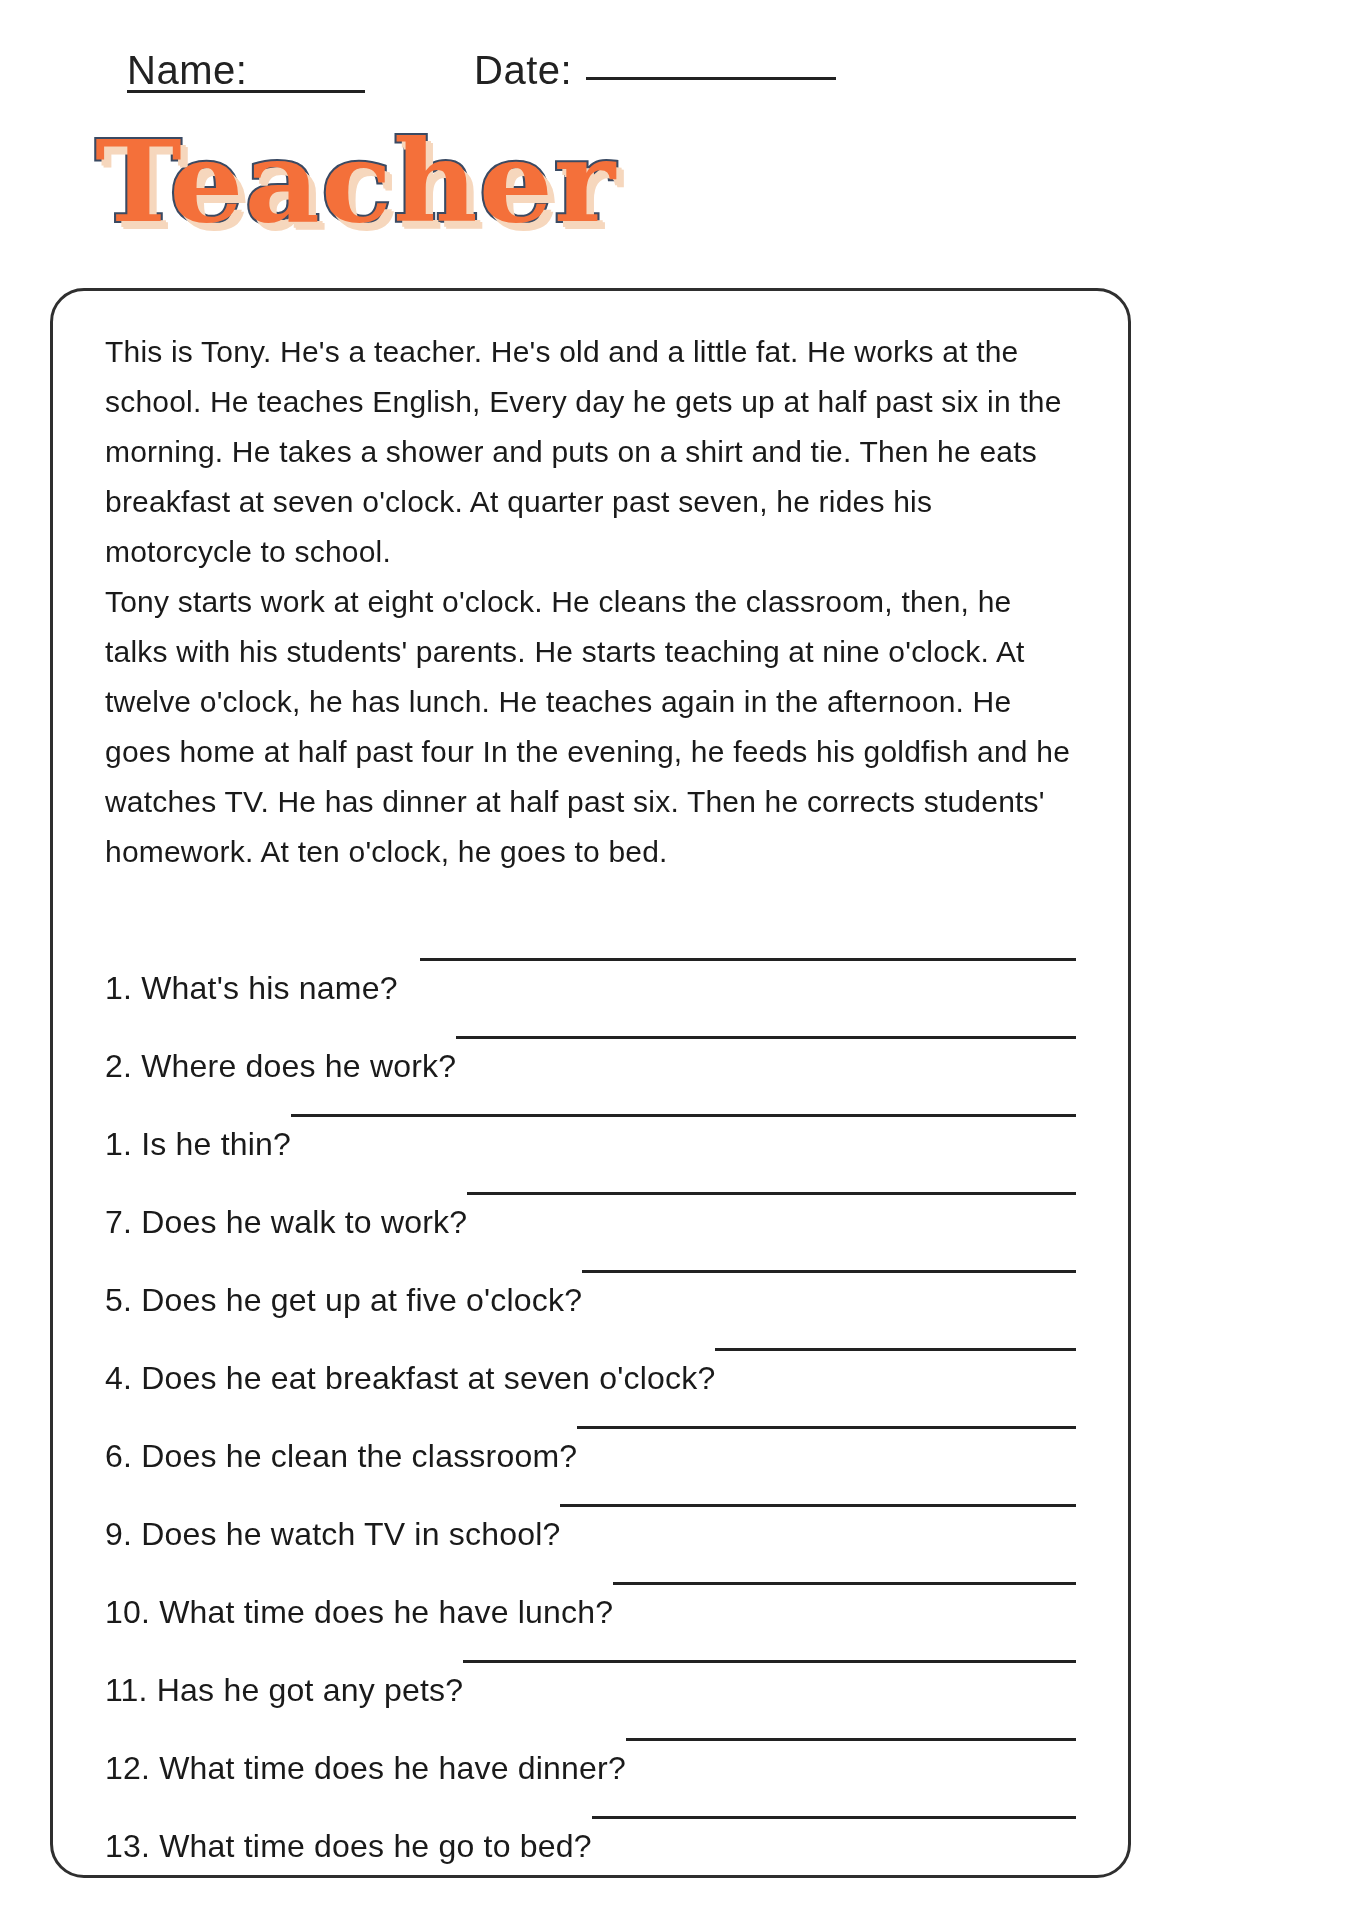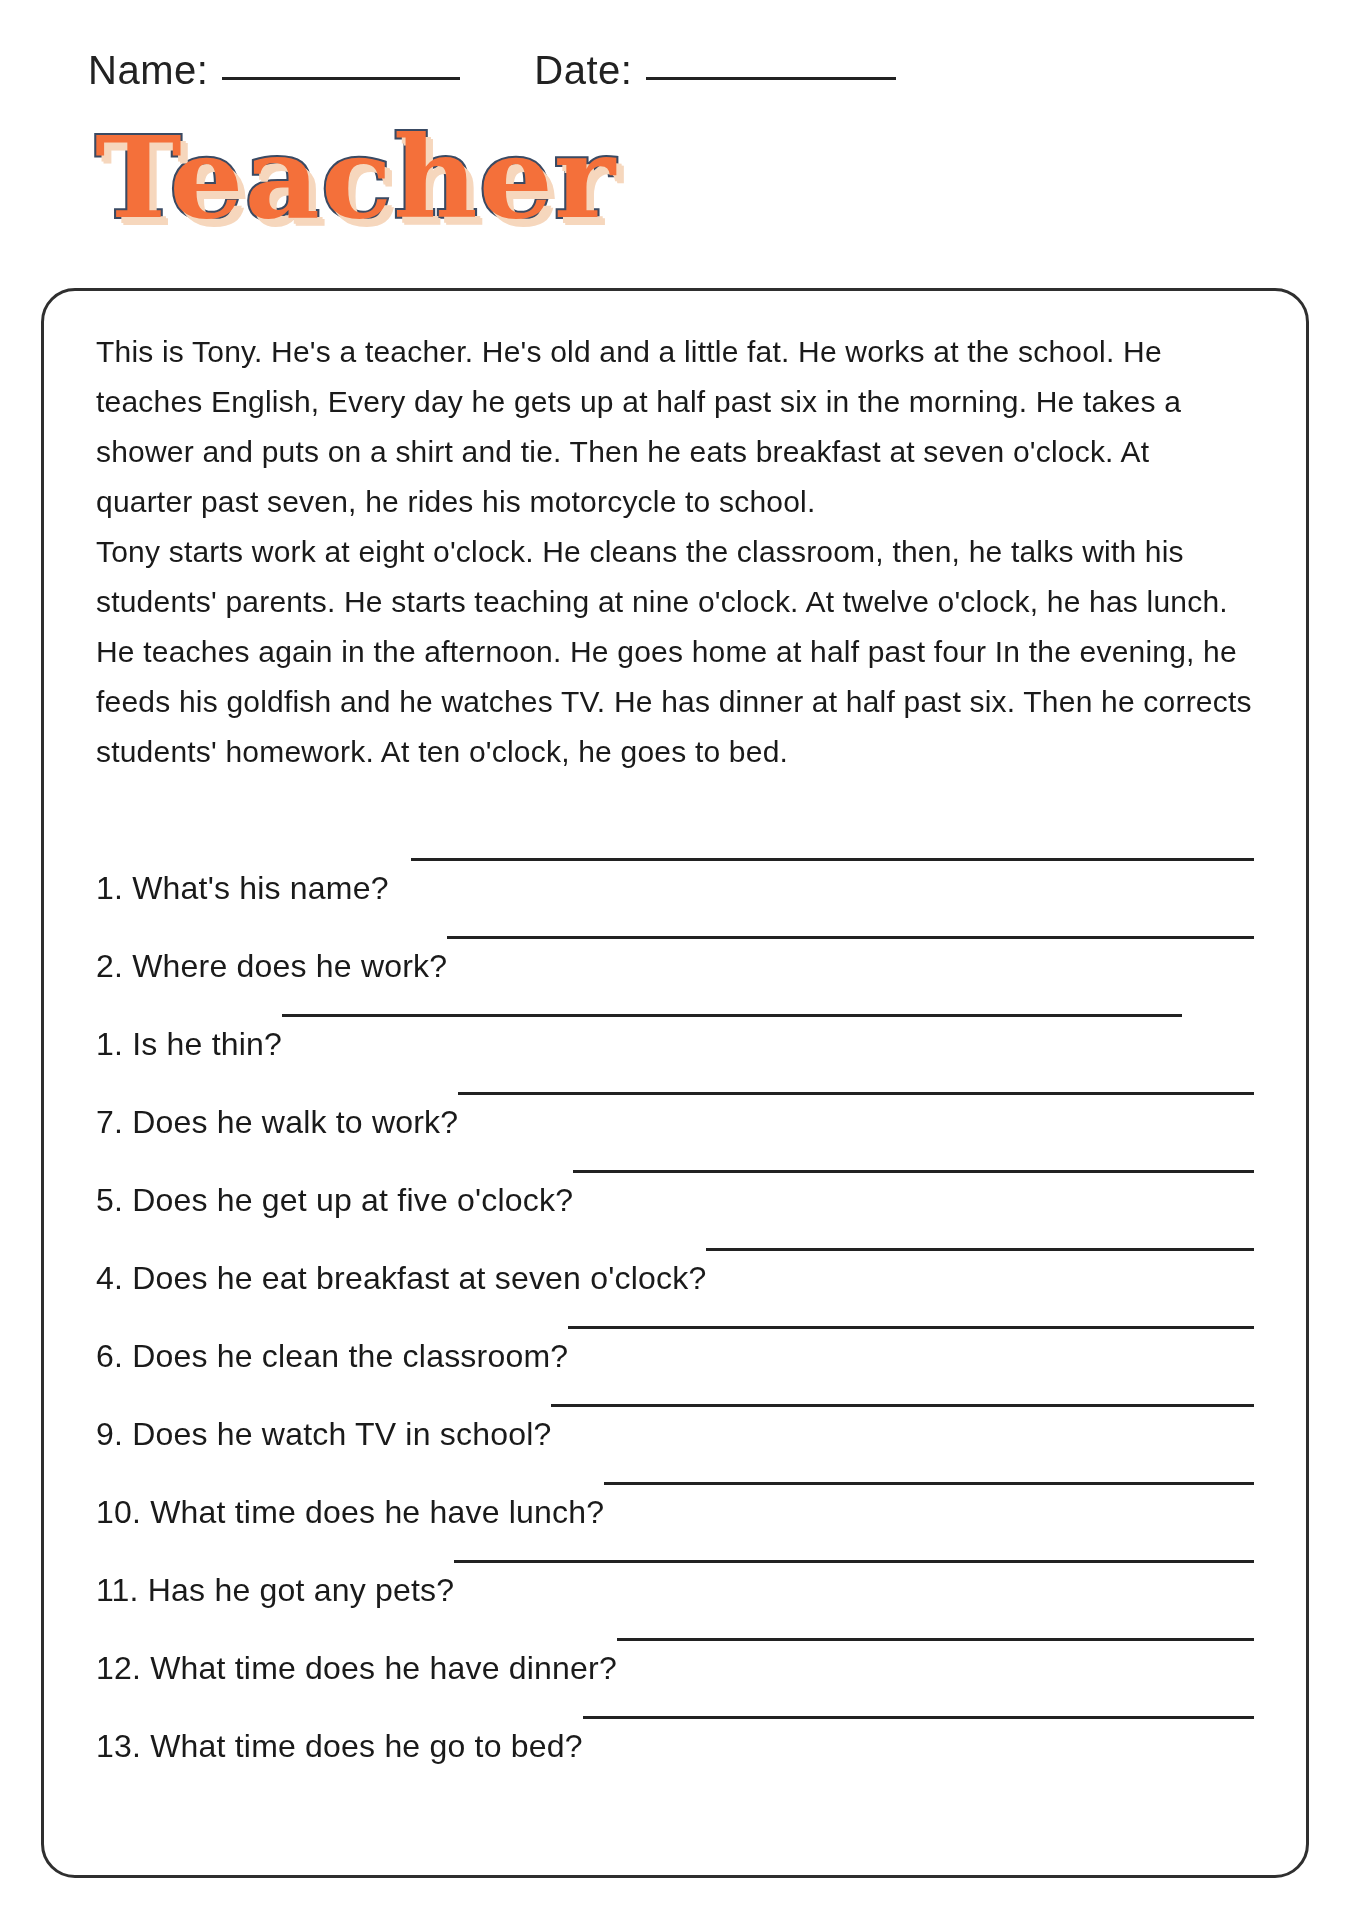"Name:" .name-field { flex-direction: none -> column; margin-left: 88px -> 113px }
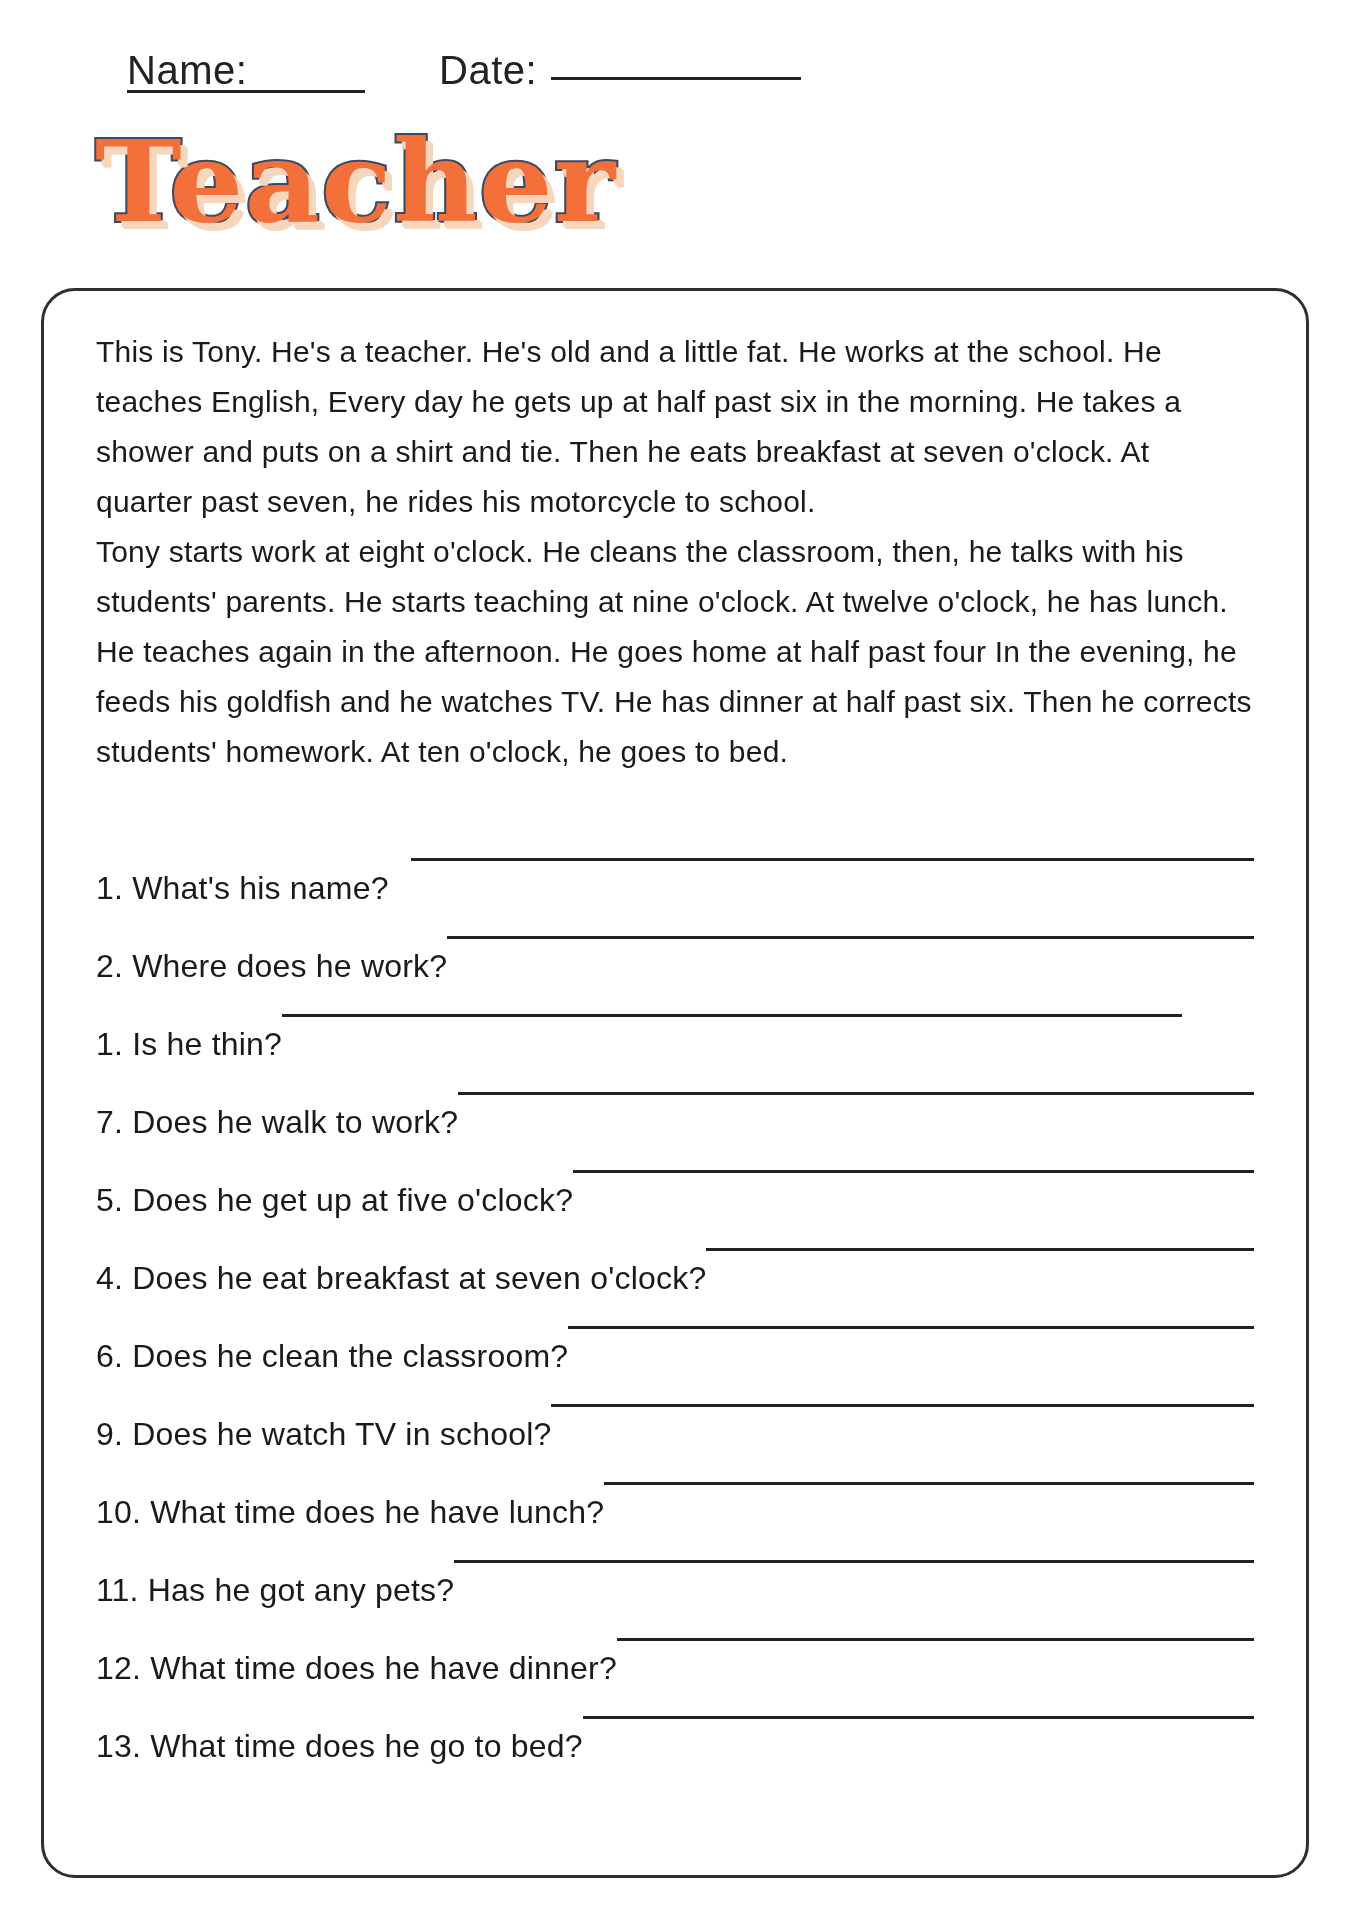"Date:" .date-field { margin-left: 74px -> 109px }
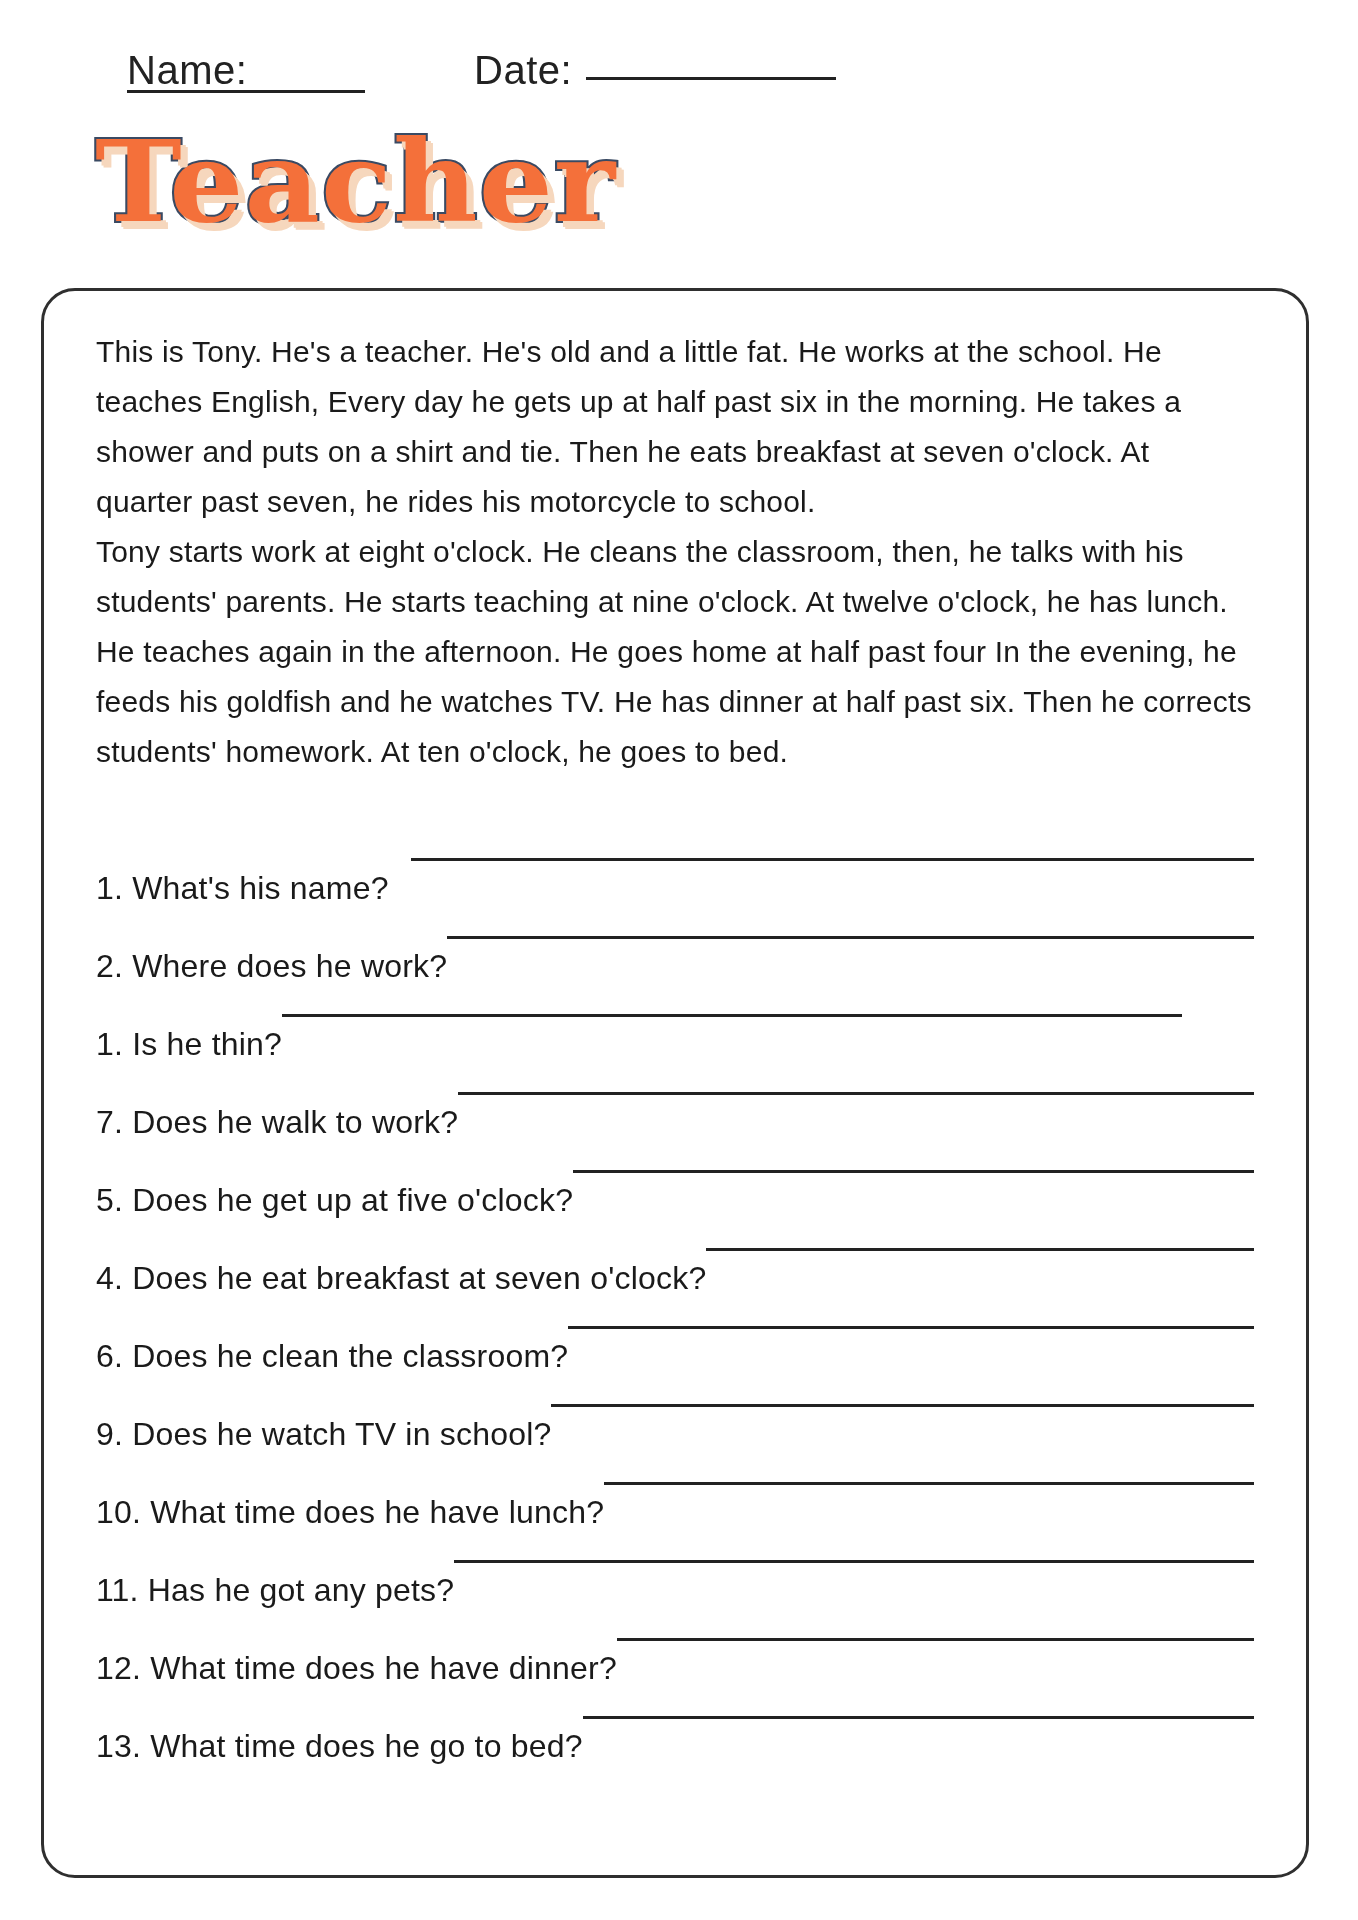"This is Tony. He's a" .sheet { left: 41px -> 50px; width: 1268px -> 1081px }
